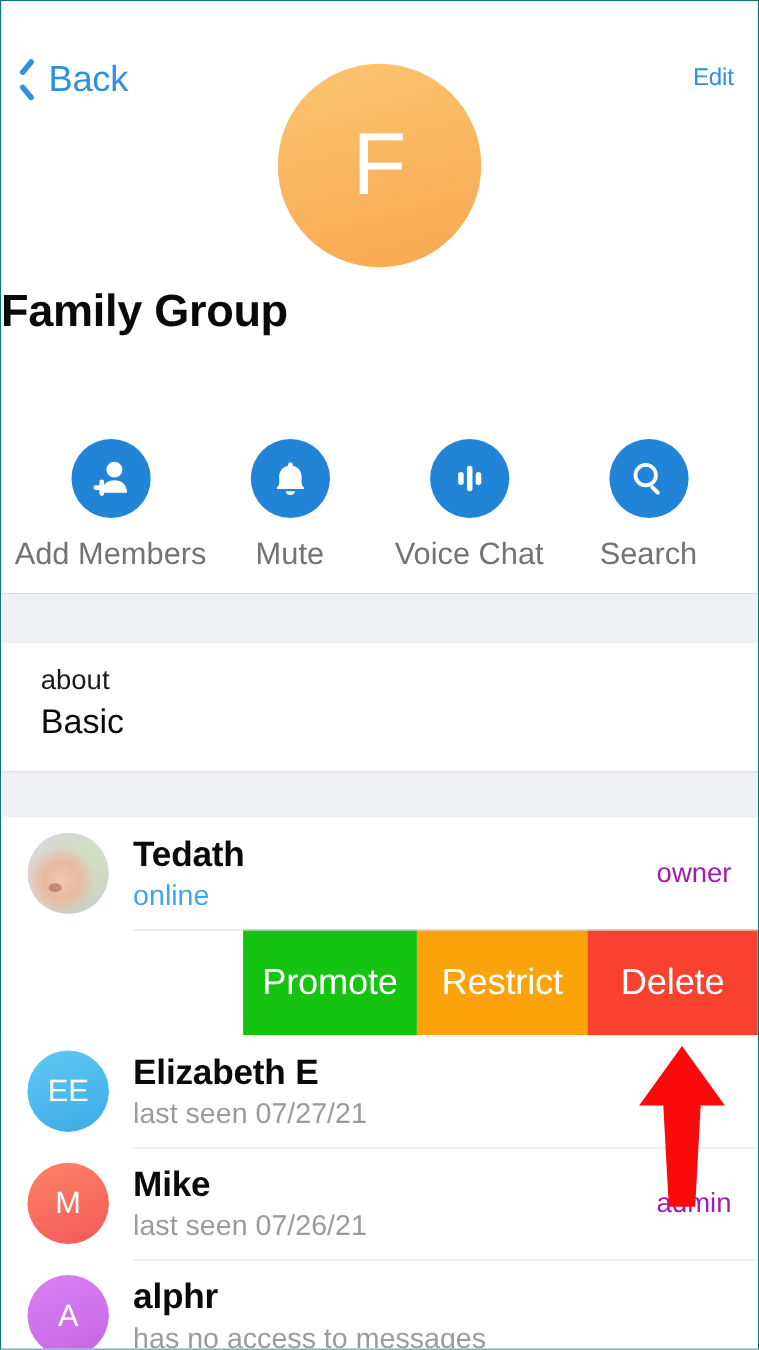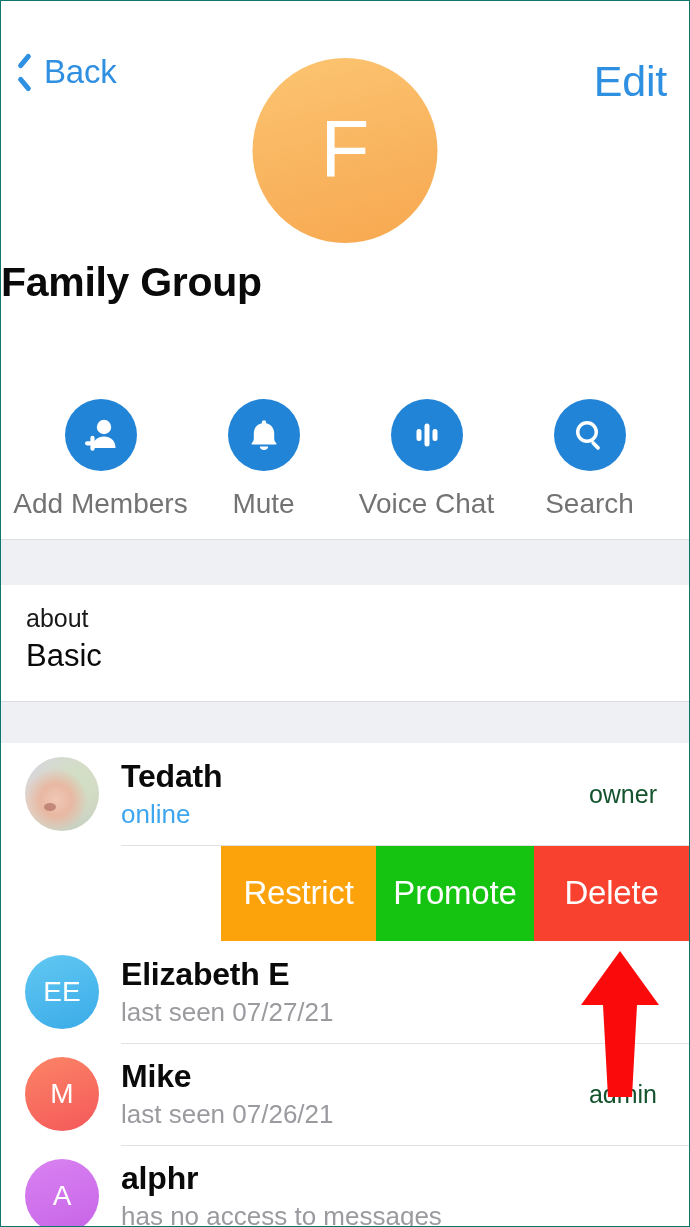"Edit" .nav-edit { font-size: 43px -> 22px }
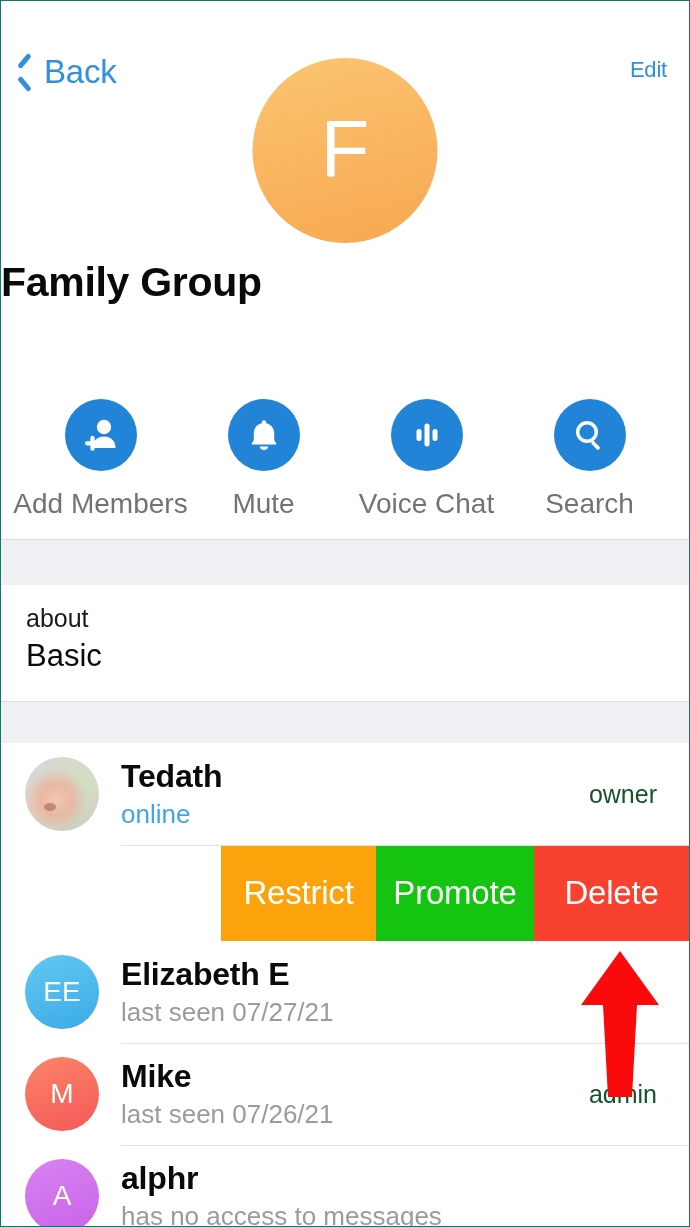"about" .about-block { padding: 18px 0 0 25px -> 18px 0 0 36px }
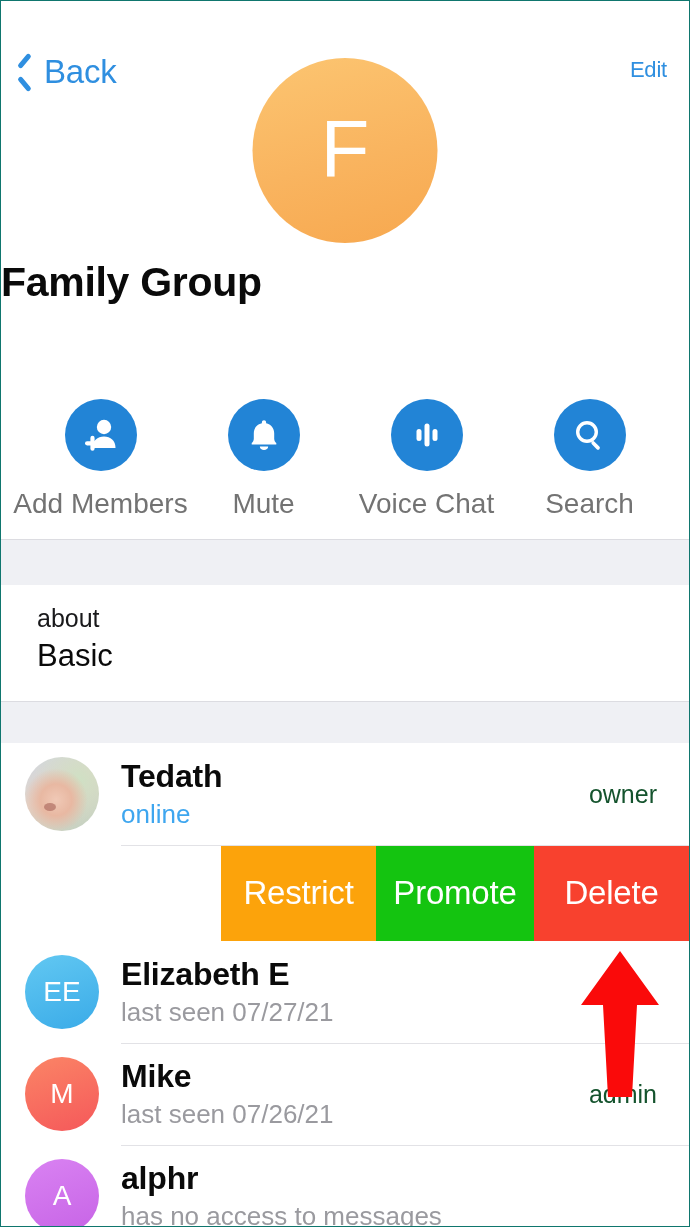"owner" .m-badge { color: #14532d -> #a21caf; padding-right: 32px -> 24px }
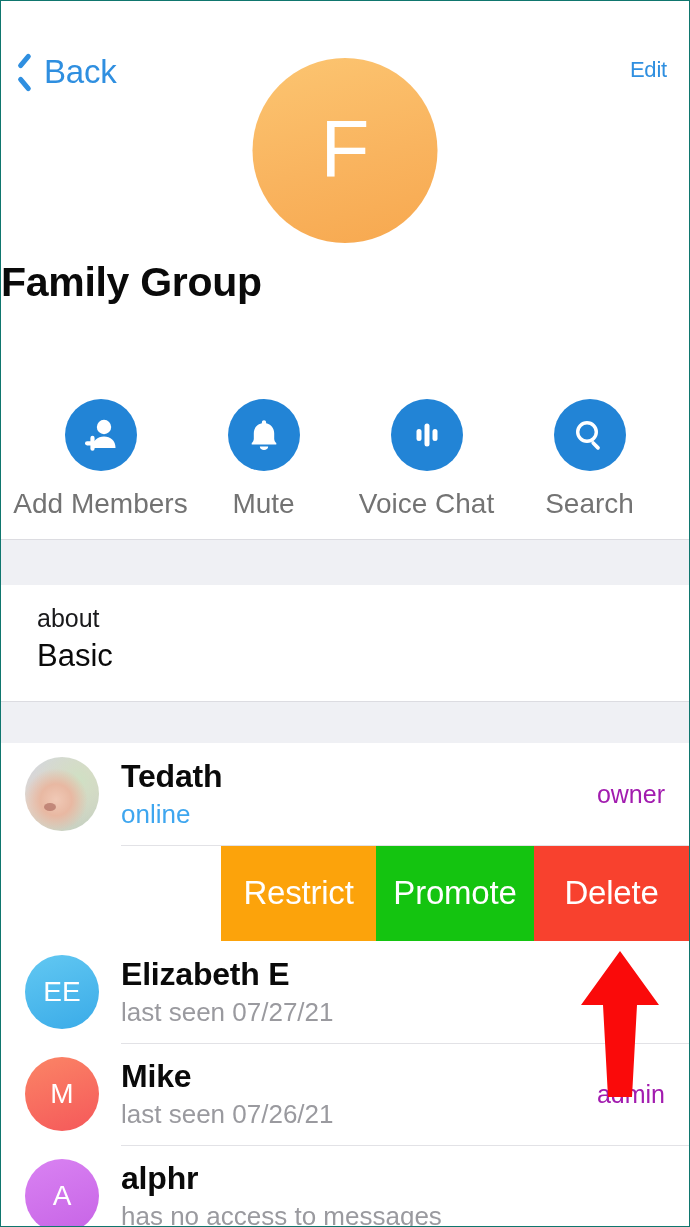"Restrict" div.swipe-btn { order: before "Promote" -> after "Promote" }
